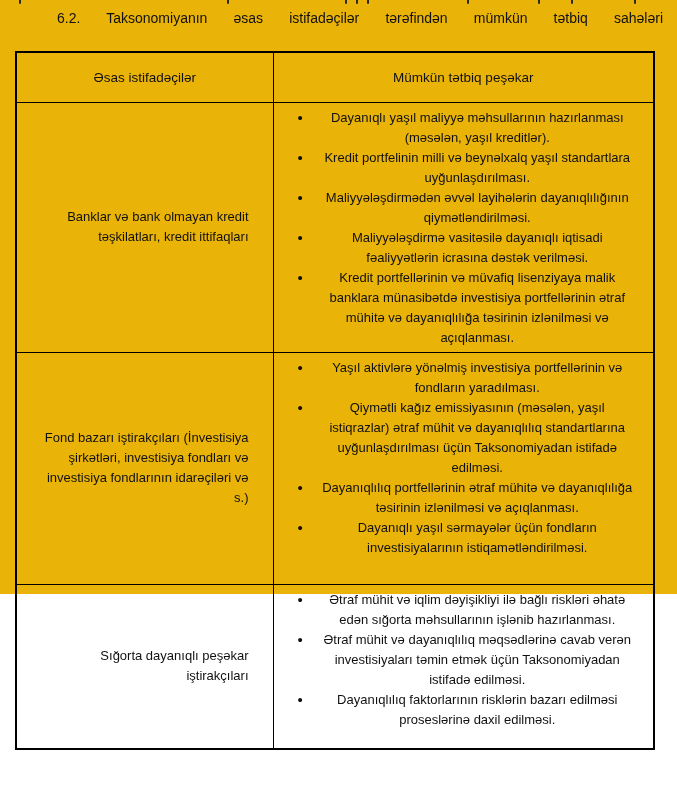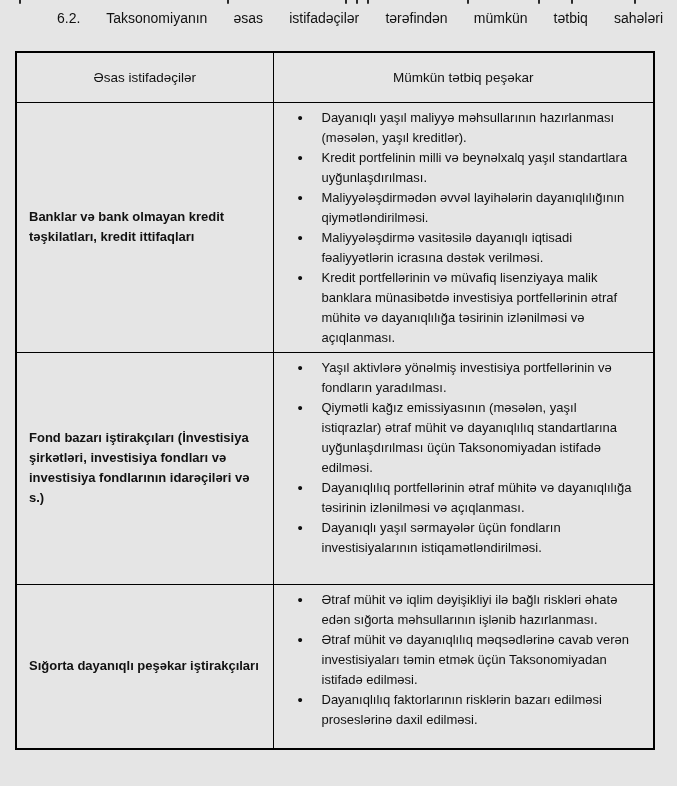"6.2. Taksonomiyanın əsas istifadəçilər" .page { background: #e5e5e5 -> #eab308; height: 786px -> 594px }
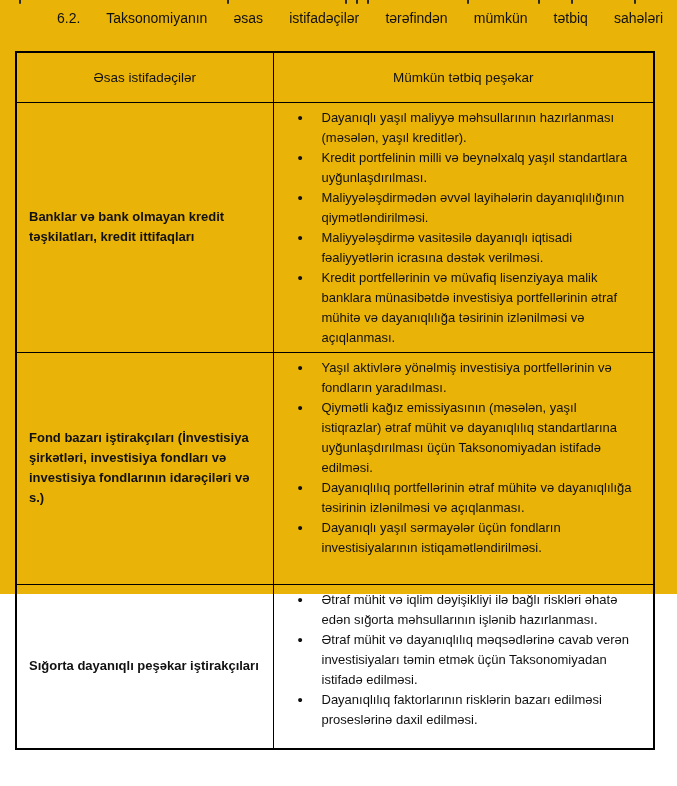"Dayanıqlı yaşıl maliyyə məhsullarının" .apps-cell { text-align: none -> center }
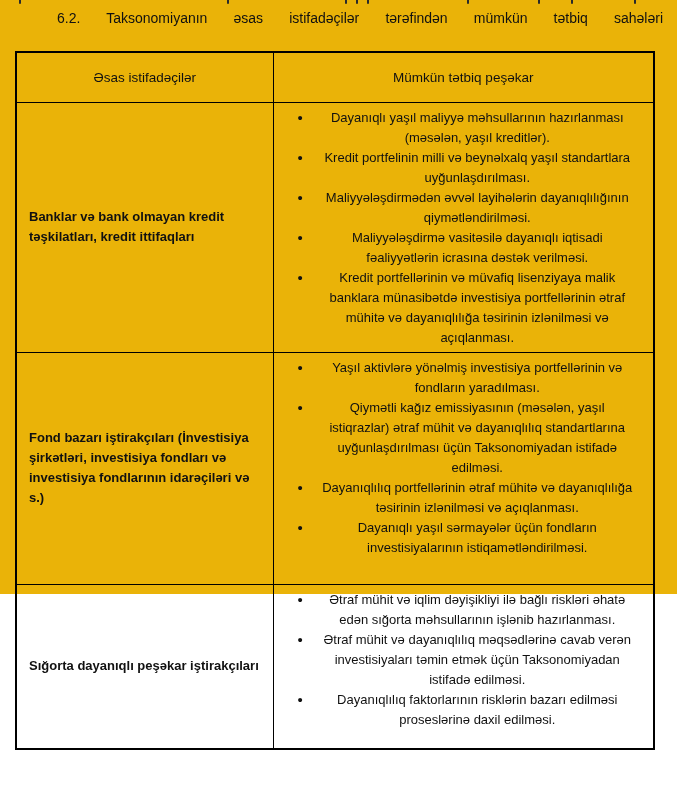"Banklar və bank olmayan kredit" .user-cell { font-weight: bold -> normal; padding: 4px 12px -> 4px 24px; text-align: left -> right }
